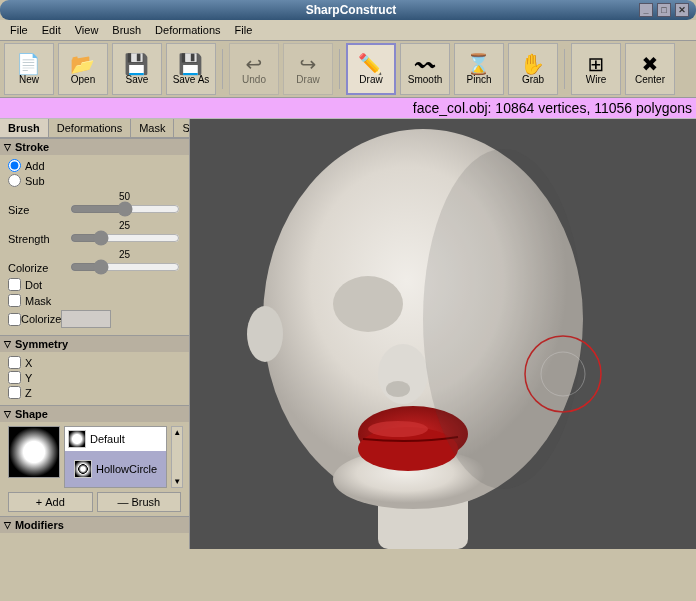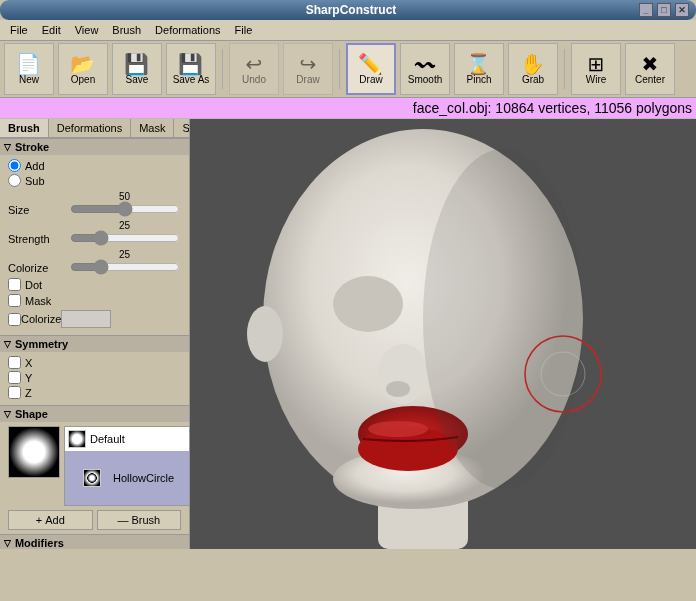"HollowCircle" div.shape-item { gap: 12px -> 4px; padding: 18px -> 9px }
